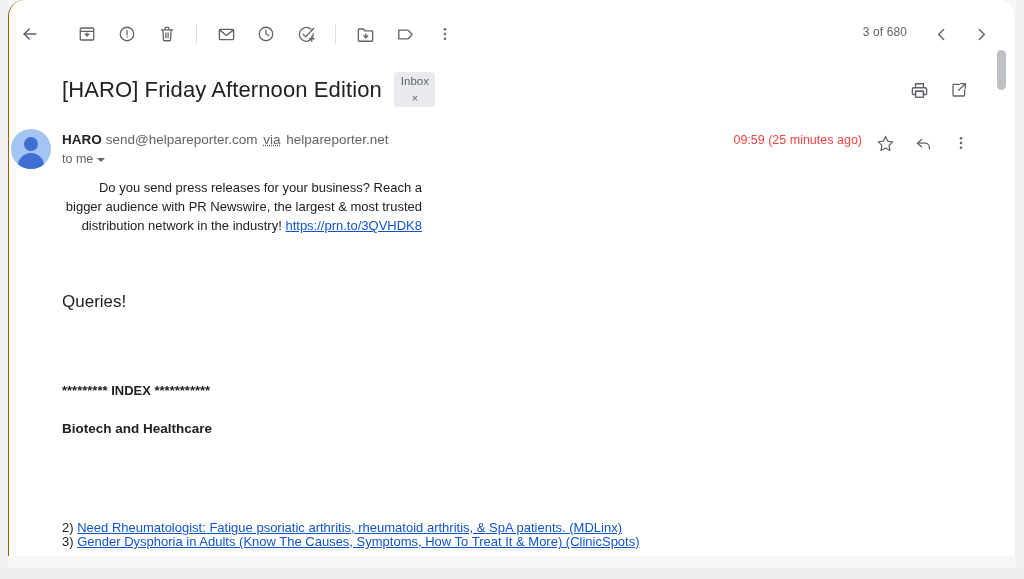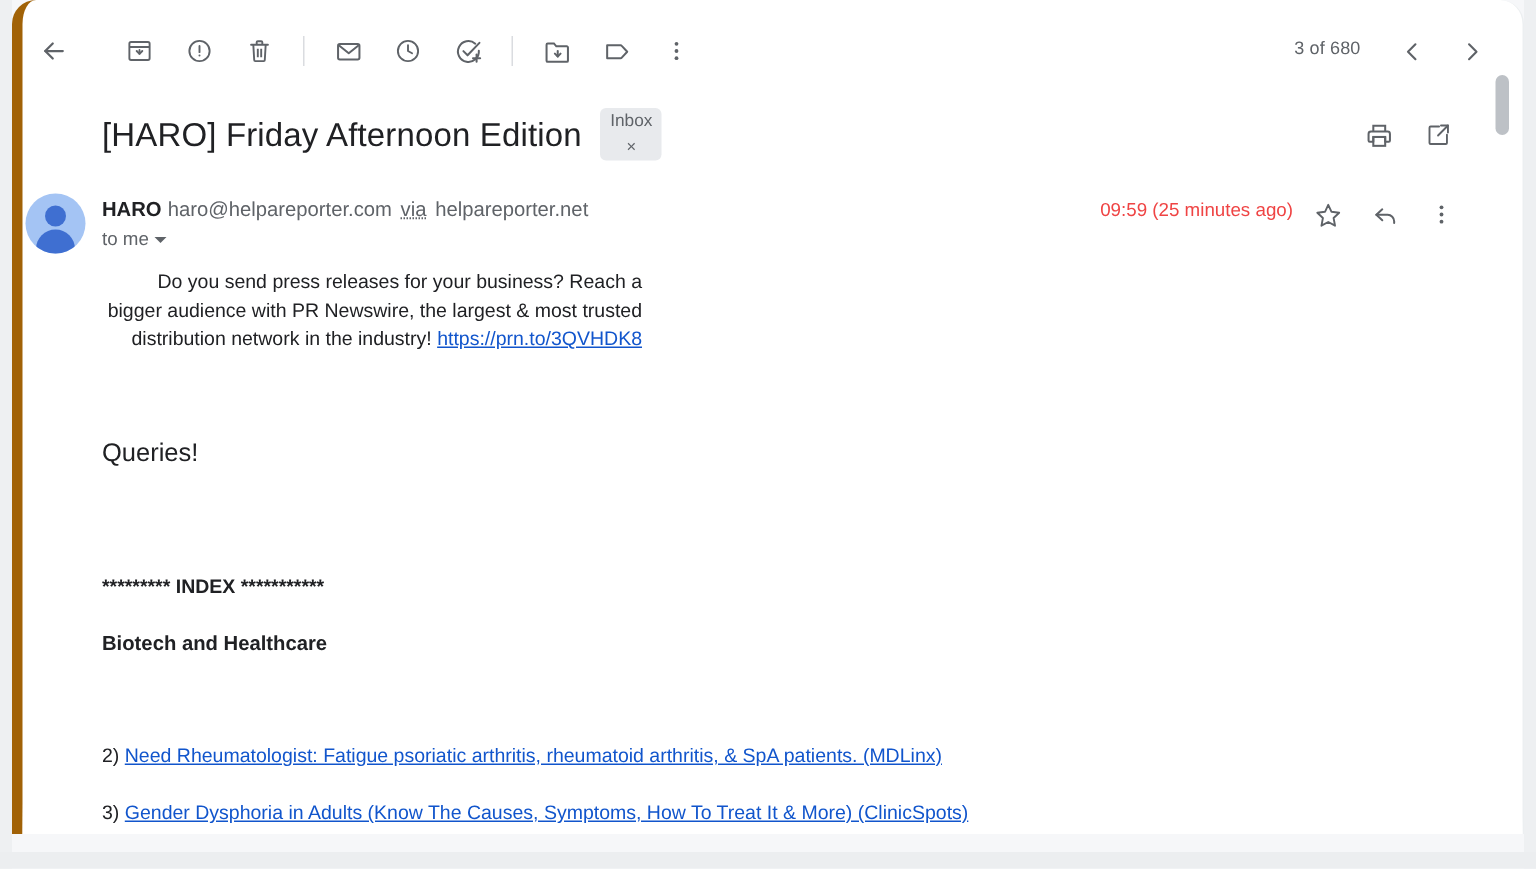"3 of 680" .card { border-left: 7px solid #a16207 -> 1px solid #a16207 }
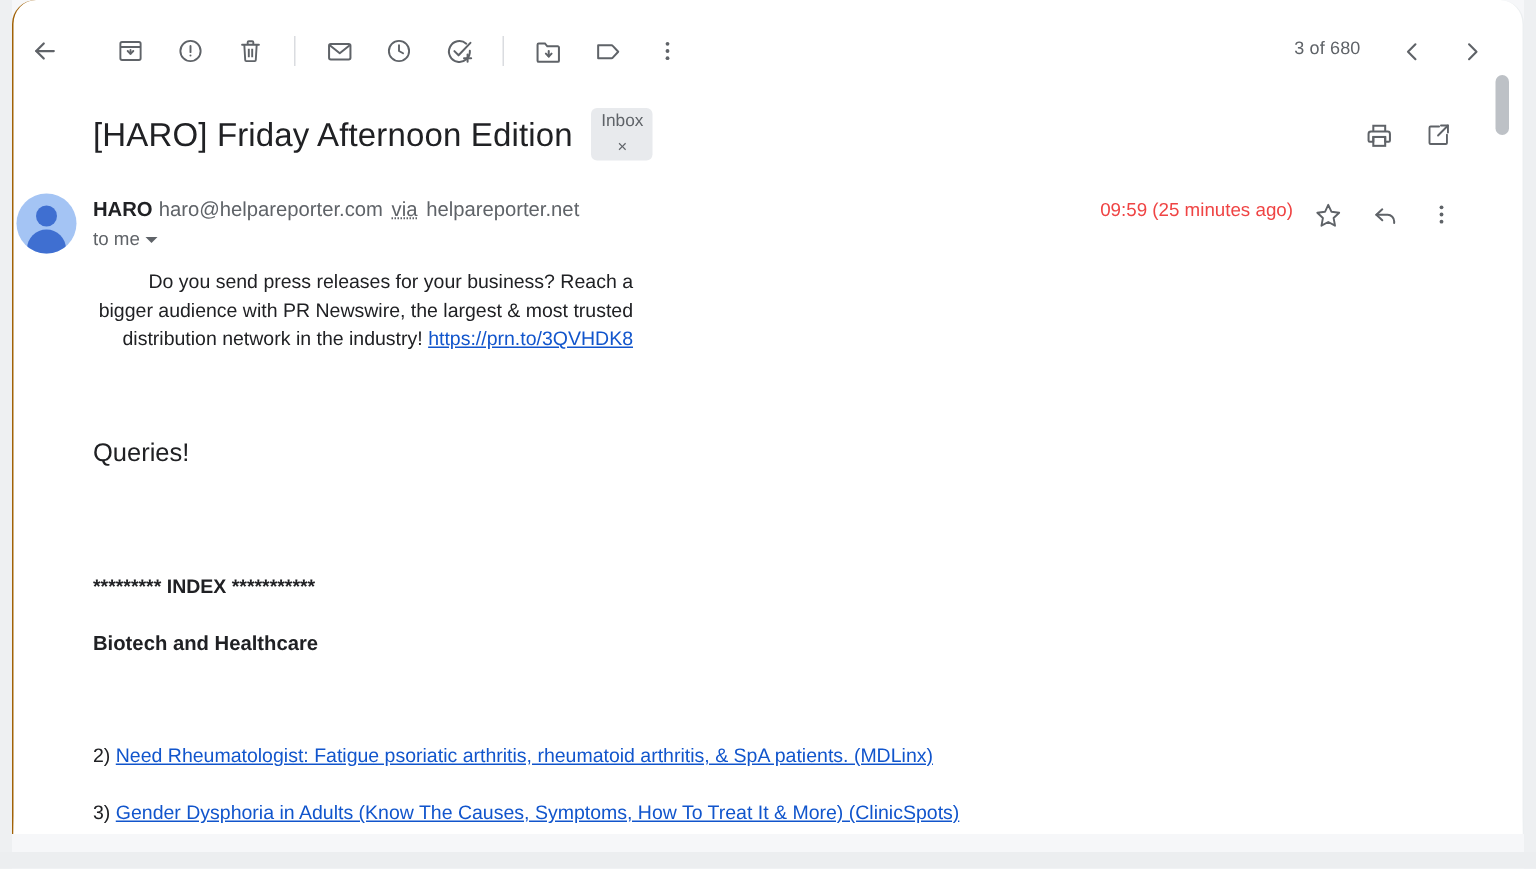"haro@helpareporter.com" span { text: haro@helpareporter.com -> send@helpareporter.com }
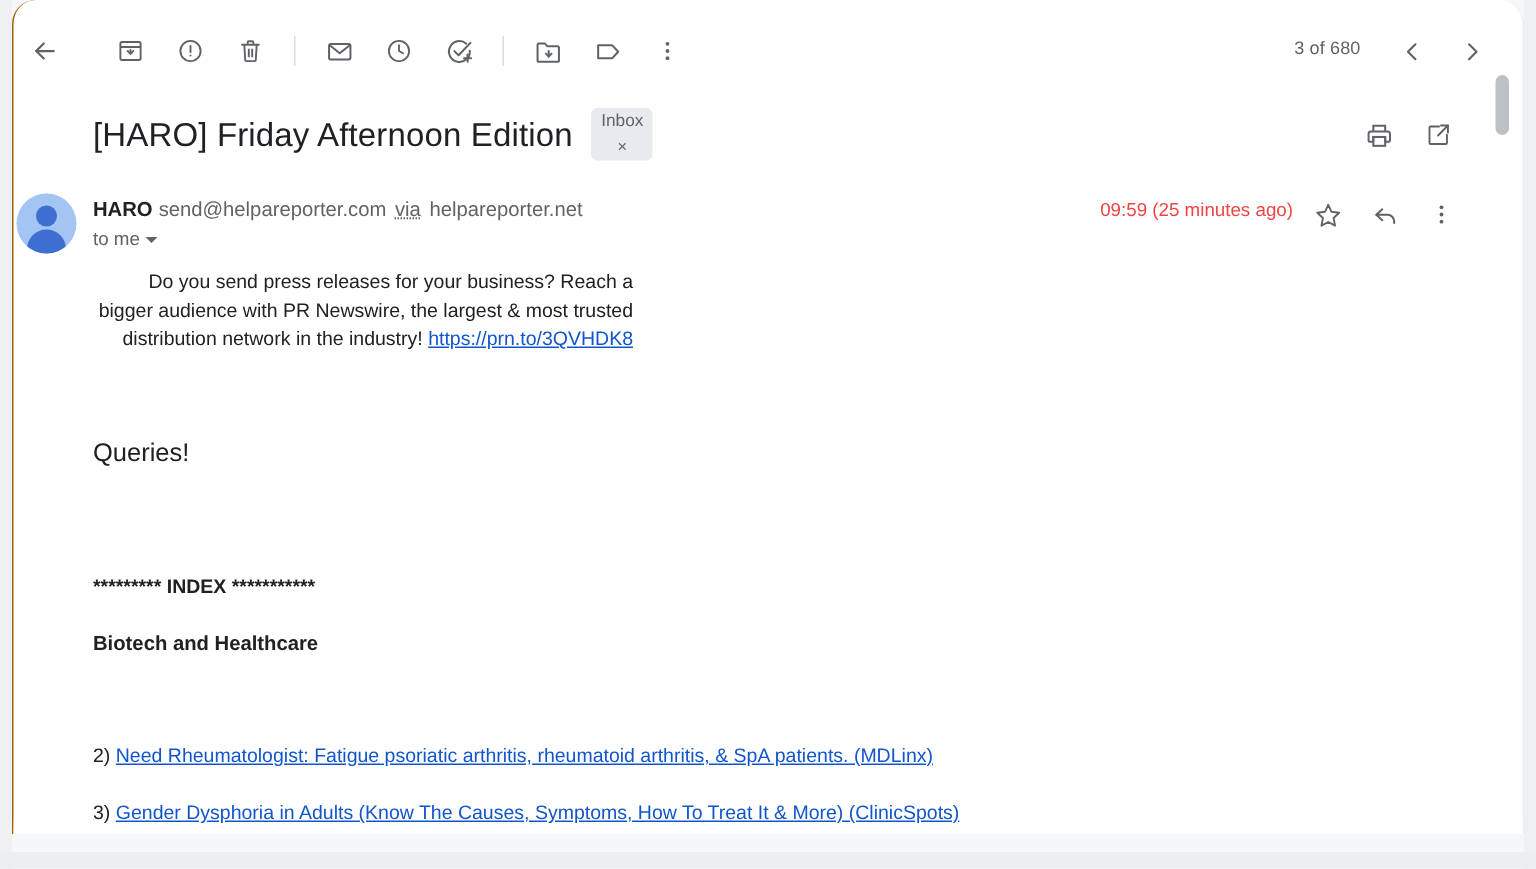"2) Need Rheumatologist: Fatigue" #q1 { top: 496px -> 520px }
